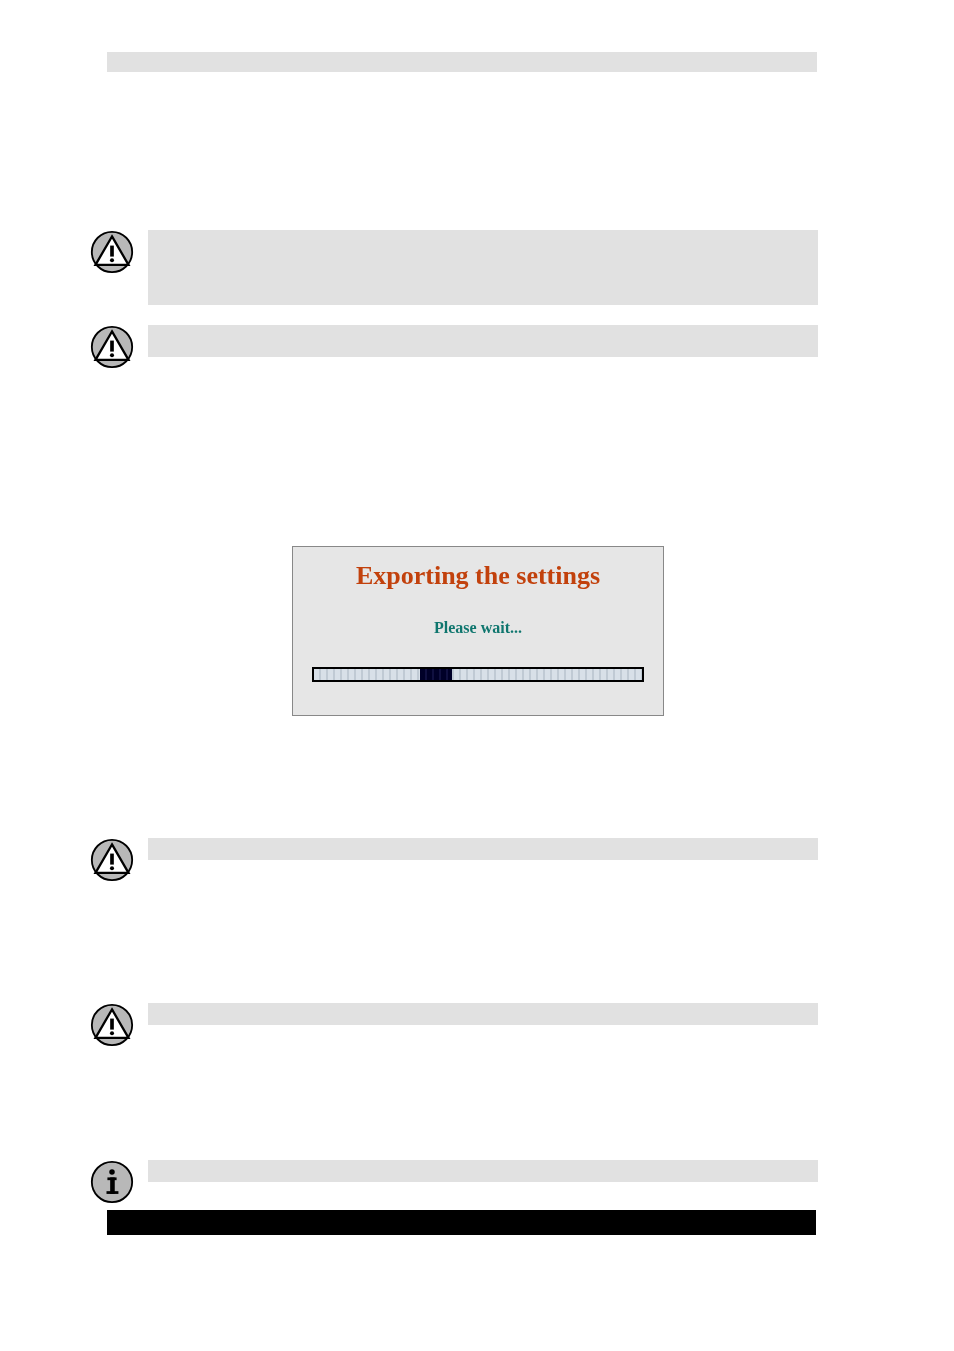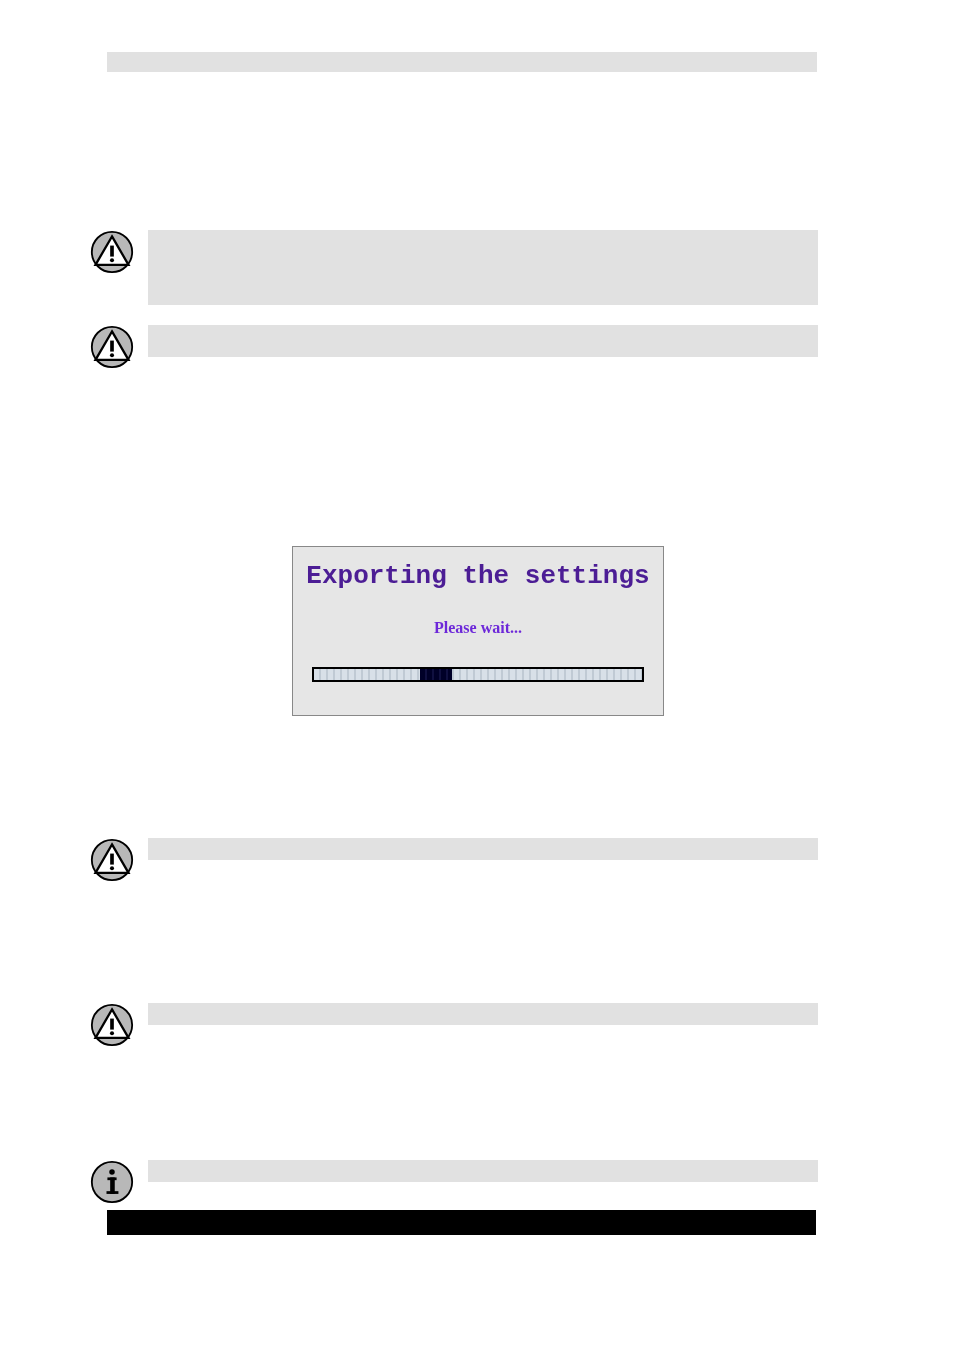"Exporting the settings" .dialog-title { color: #4c1d95 -> #c2410c; font-family: Liberation Mono, monospace -> Liberation Serif, serif }
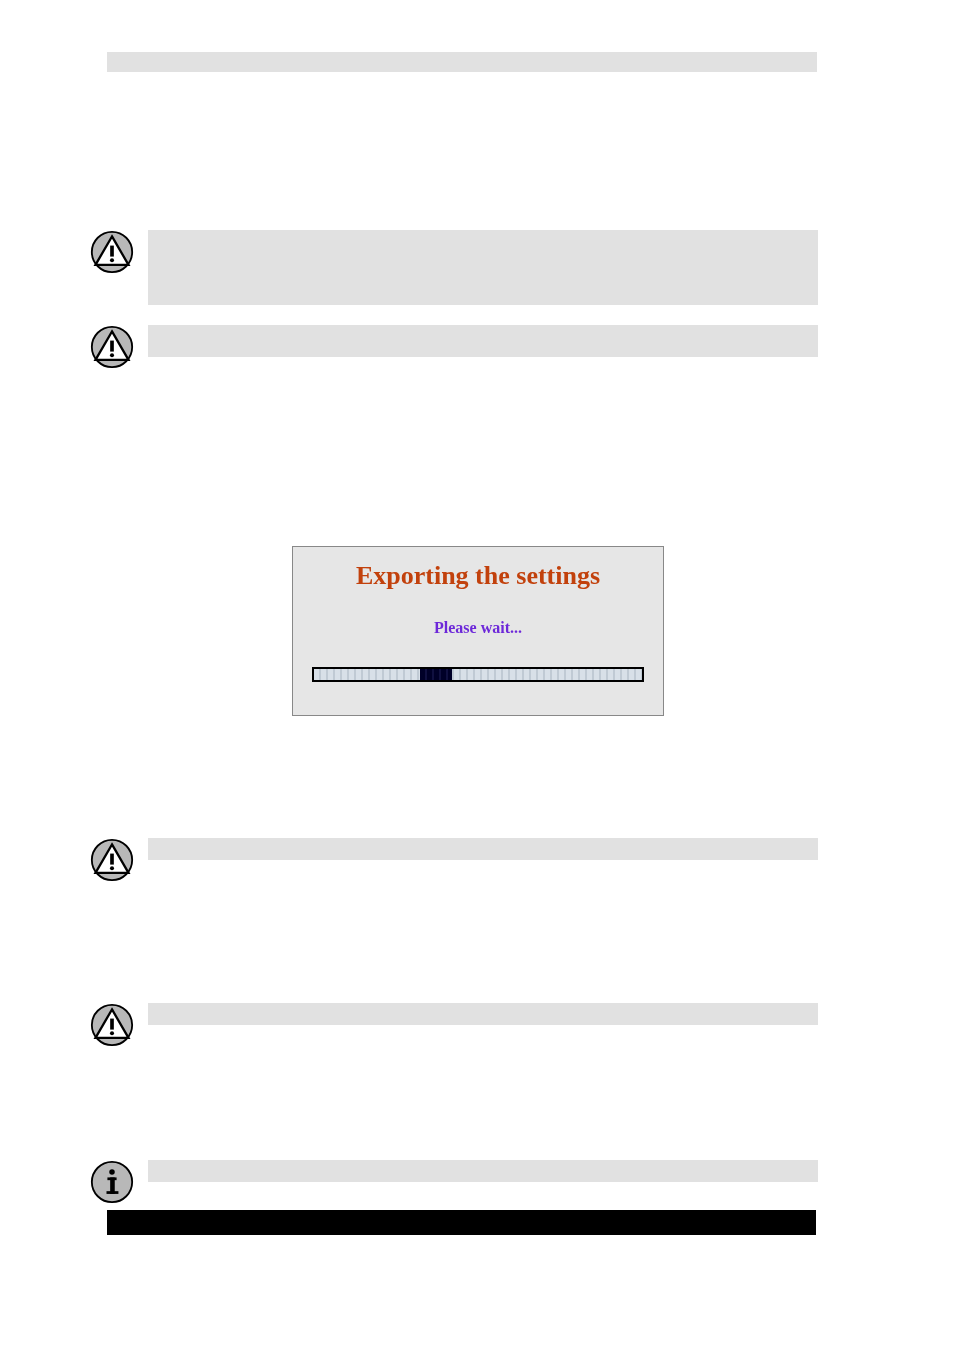"Please wait..." .dialog-subtitle { color: #6d28d9 -> #0f766e }
